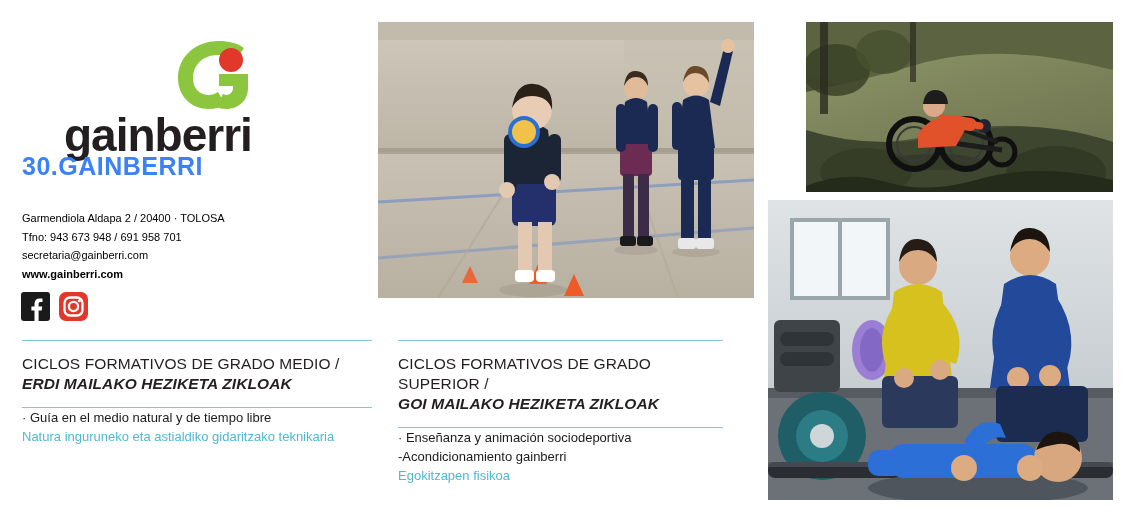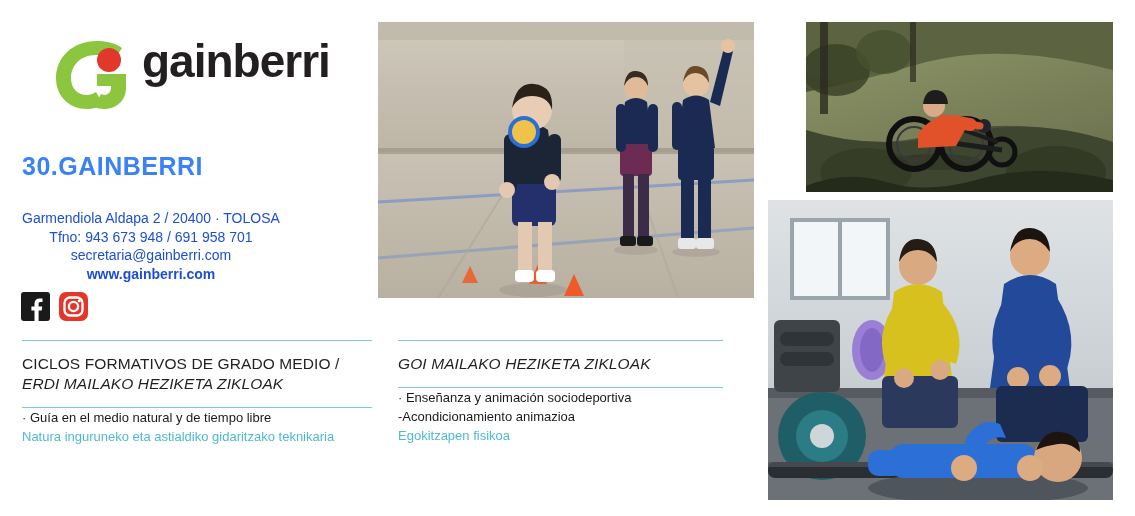"gainberri" .logo-block { align-items: flex-start -> flex-end; flex-direction: none -> column }
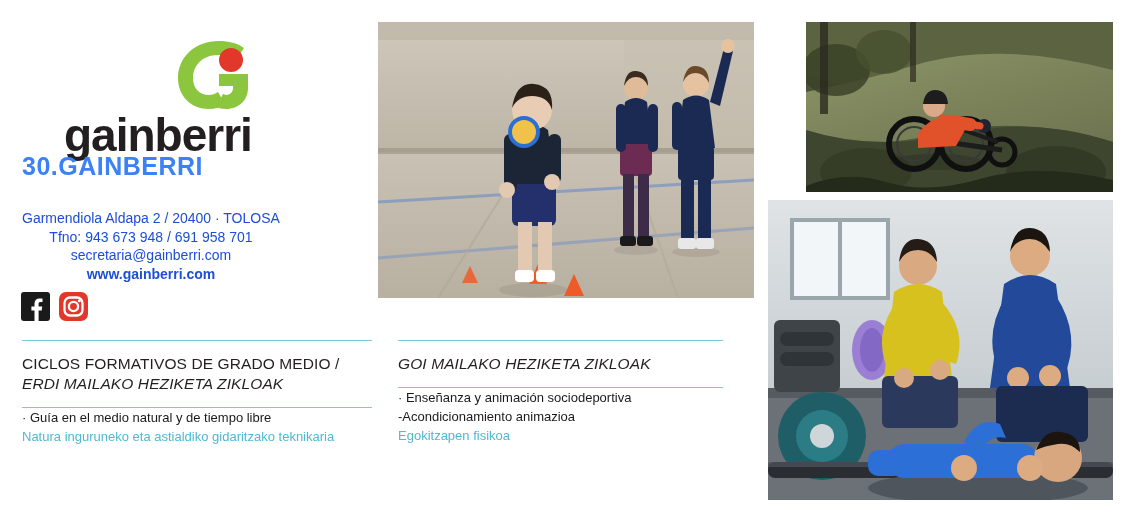"Garmendiola Aldapa 2 / 20400" .address-block { color: #1d4ed8 -> #000000; font-size: 14px -> 11px; text-align: center -> none }
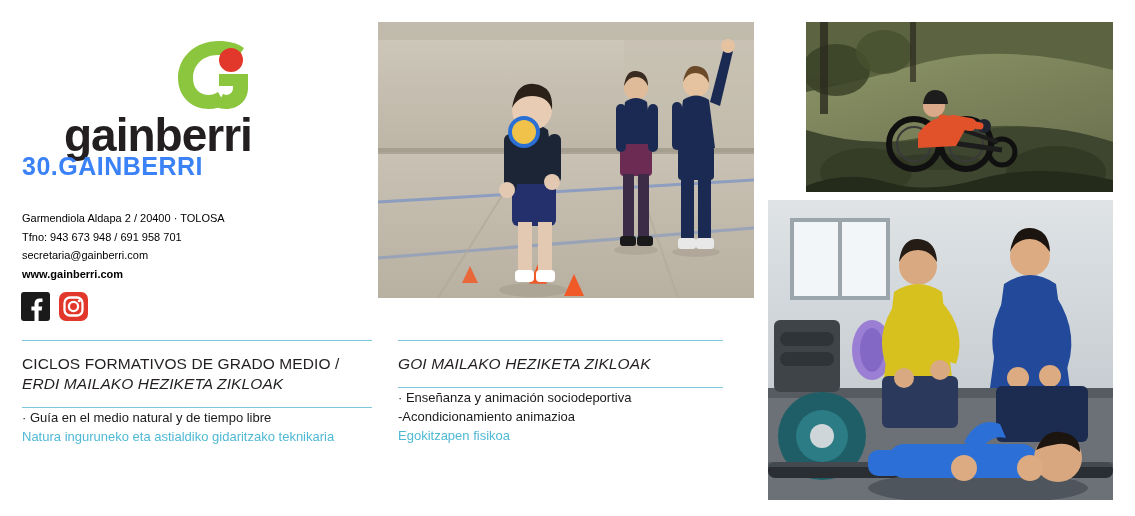"CICLOS FORMATIVOS DE GRADO SUPERIOR" div.cycle-head-es { html: none -> <div>CICLOS FORMATIVOS DE GRADO SUPERIOR /</div> }
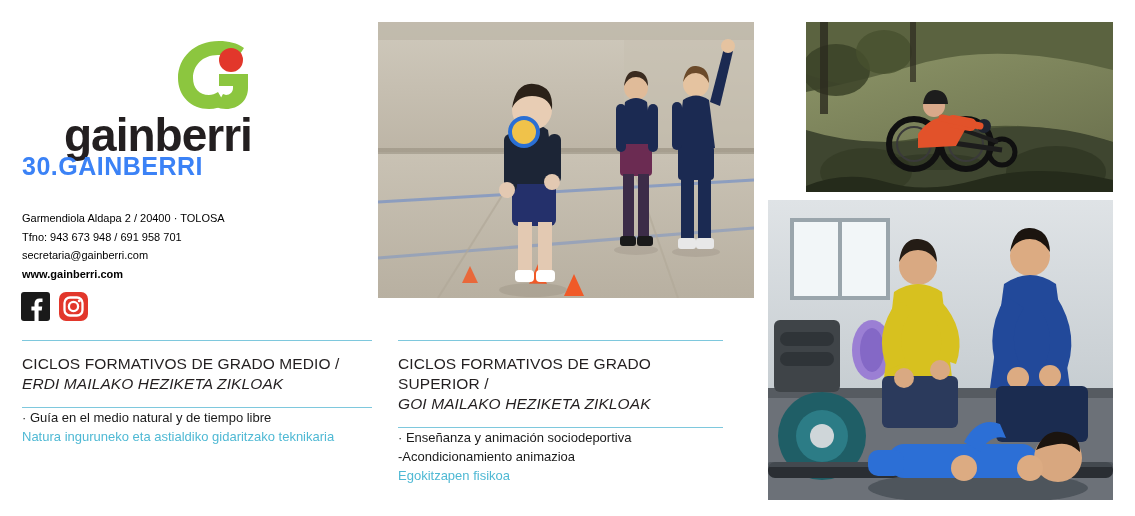"ERDI MAILAKO HEZIKETA ZIKLOAK" .cycle-head-eu { font-weight: none -> bold }
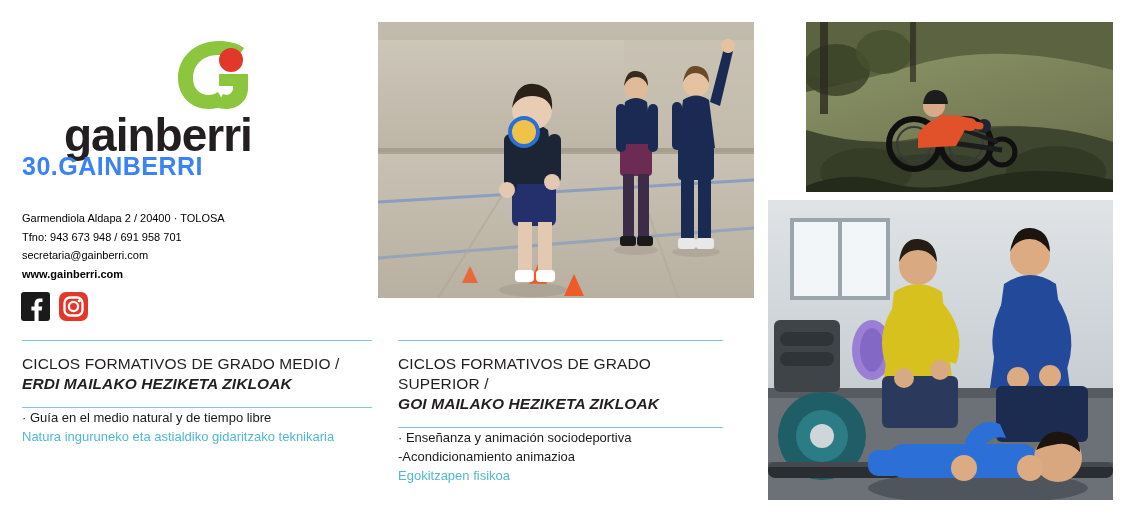"-Acondicionamiento animazioa" div.item-es { text: animazioa -> gainberri }
